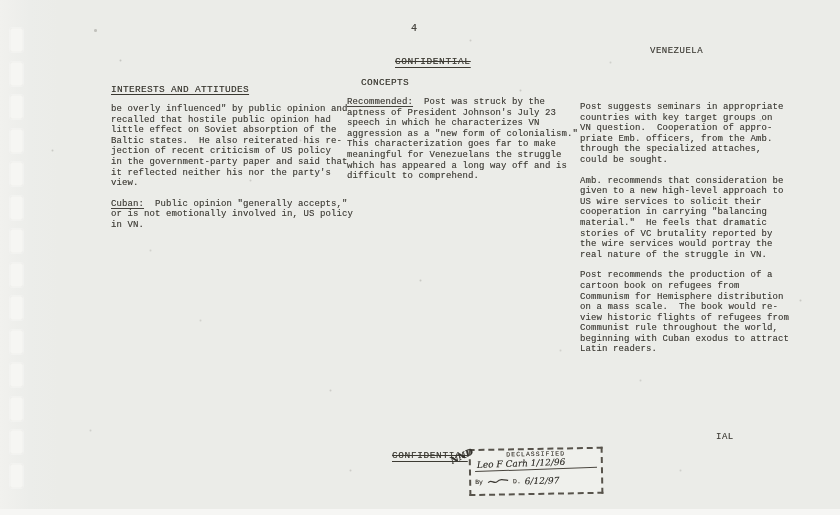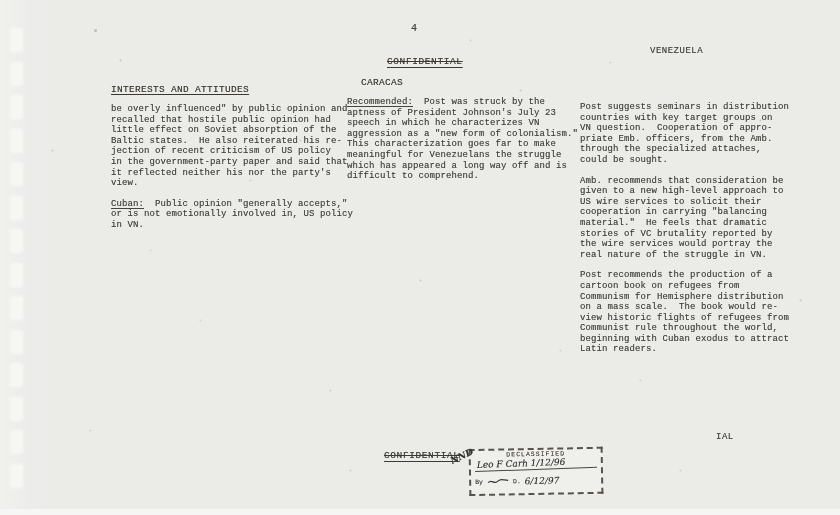"CONFIDENTIAL" .classification { margin-left: none -> 8px }
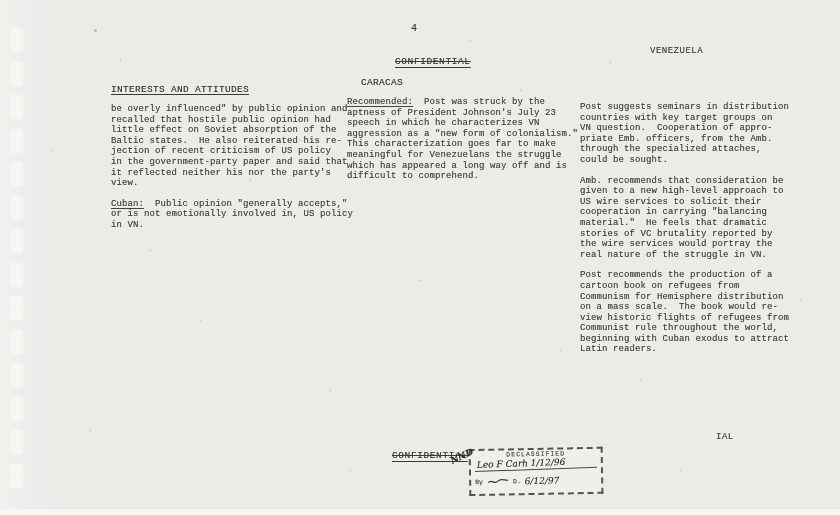"CARACAS" div.hdr-plain { text: CARACAS -> CONCEPTS }
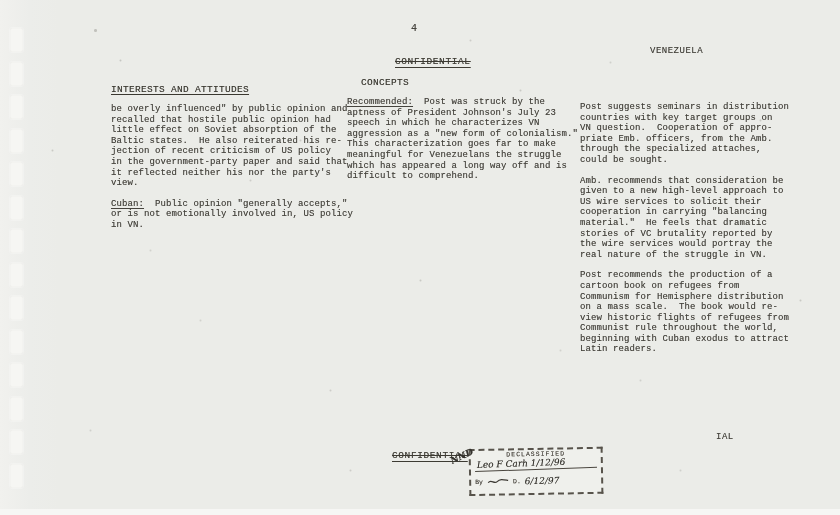"Post suggests seminars in distribution" div.typed { text: distribution -> appropriate }
